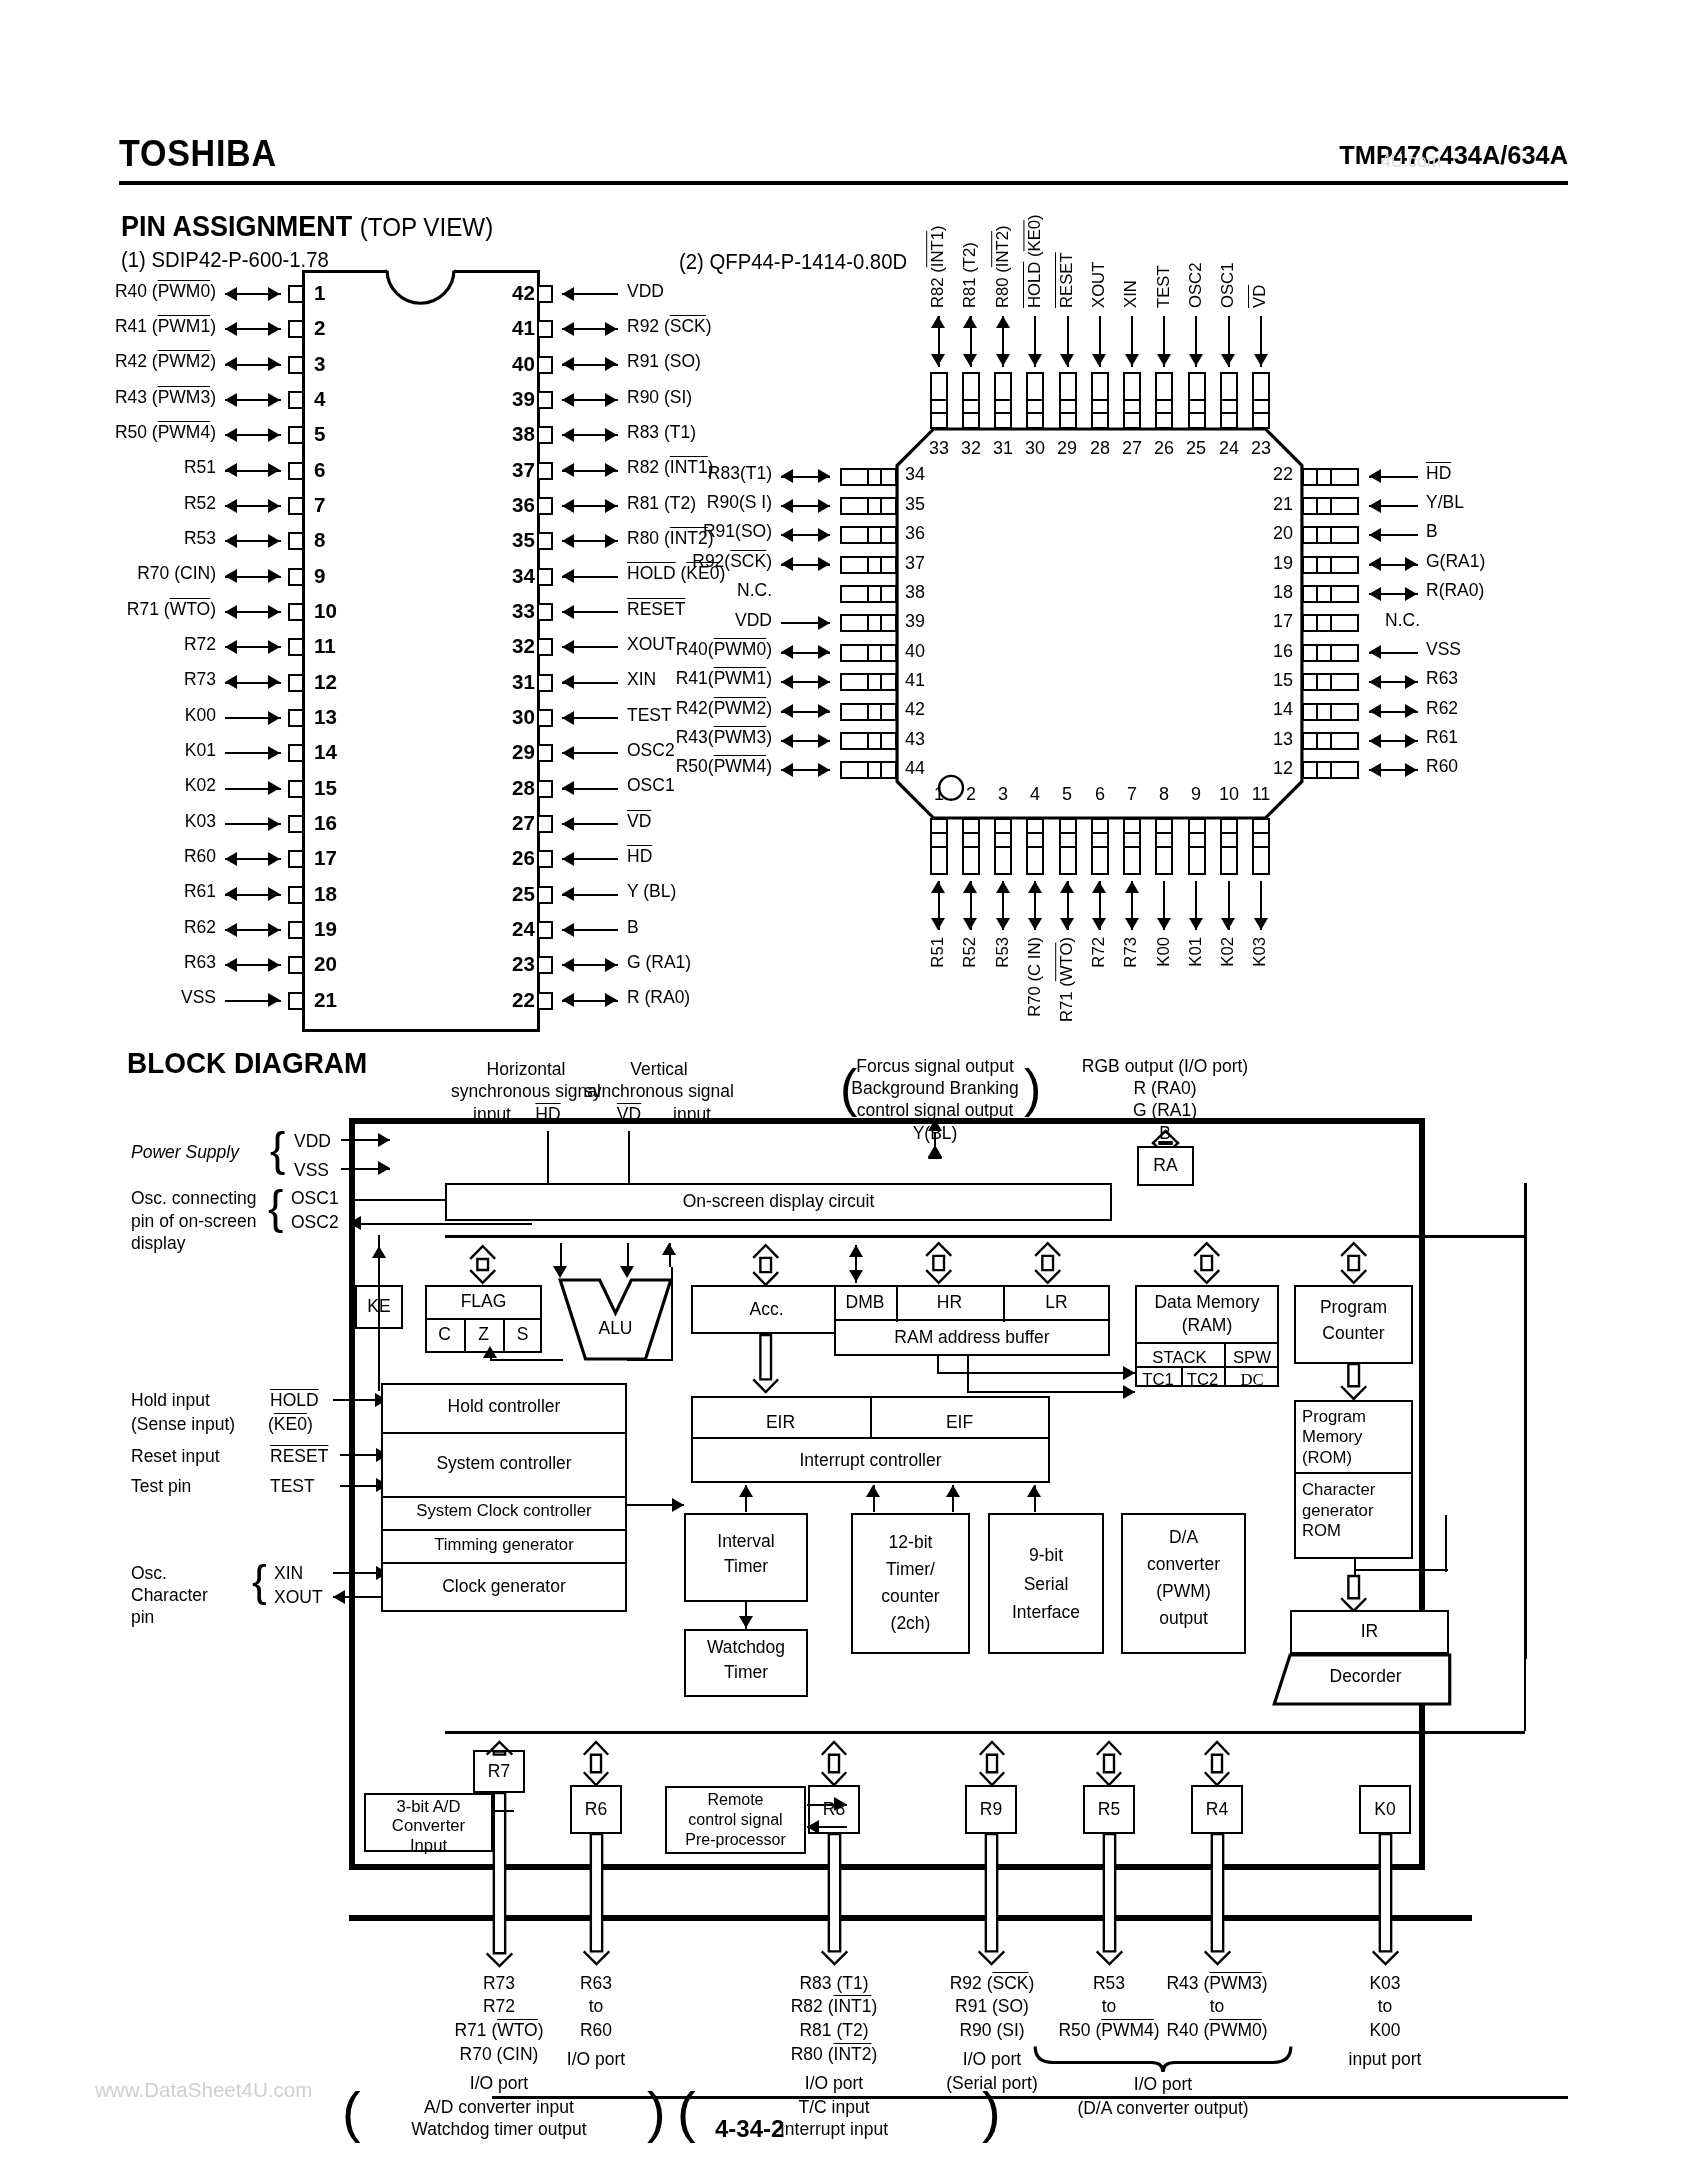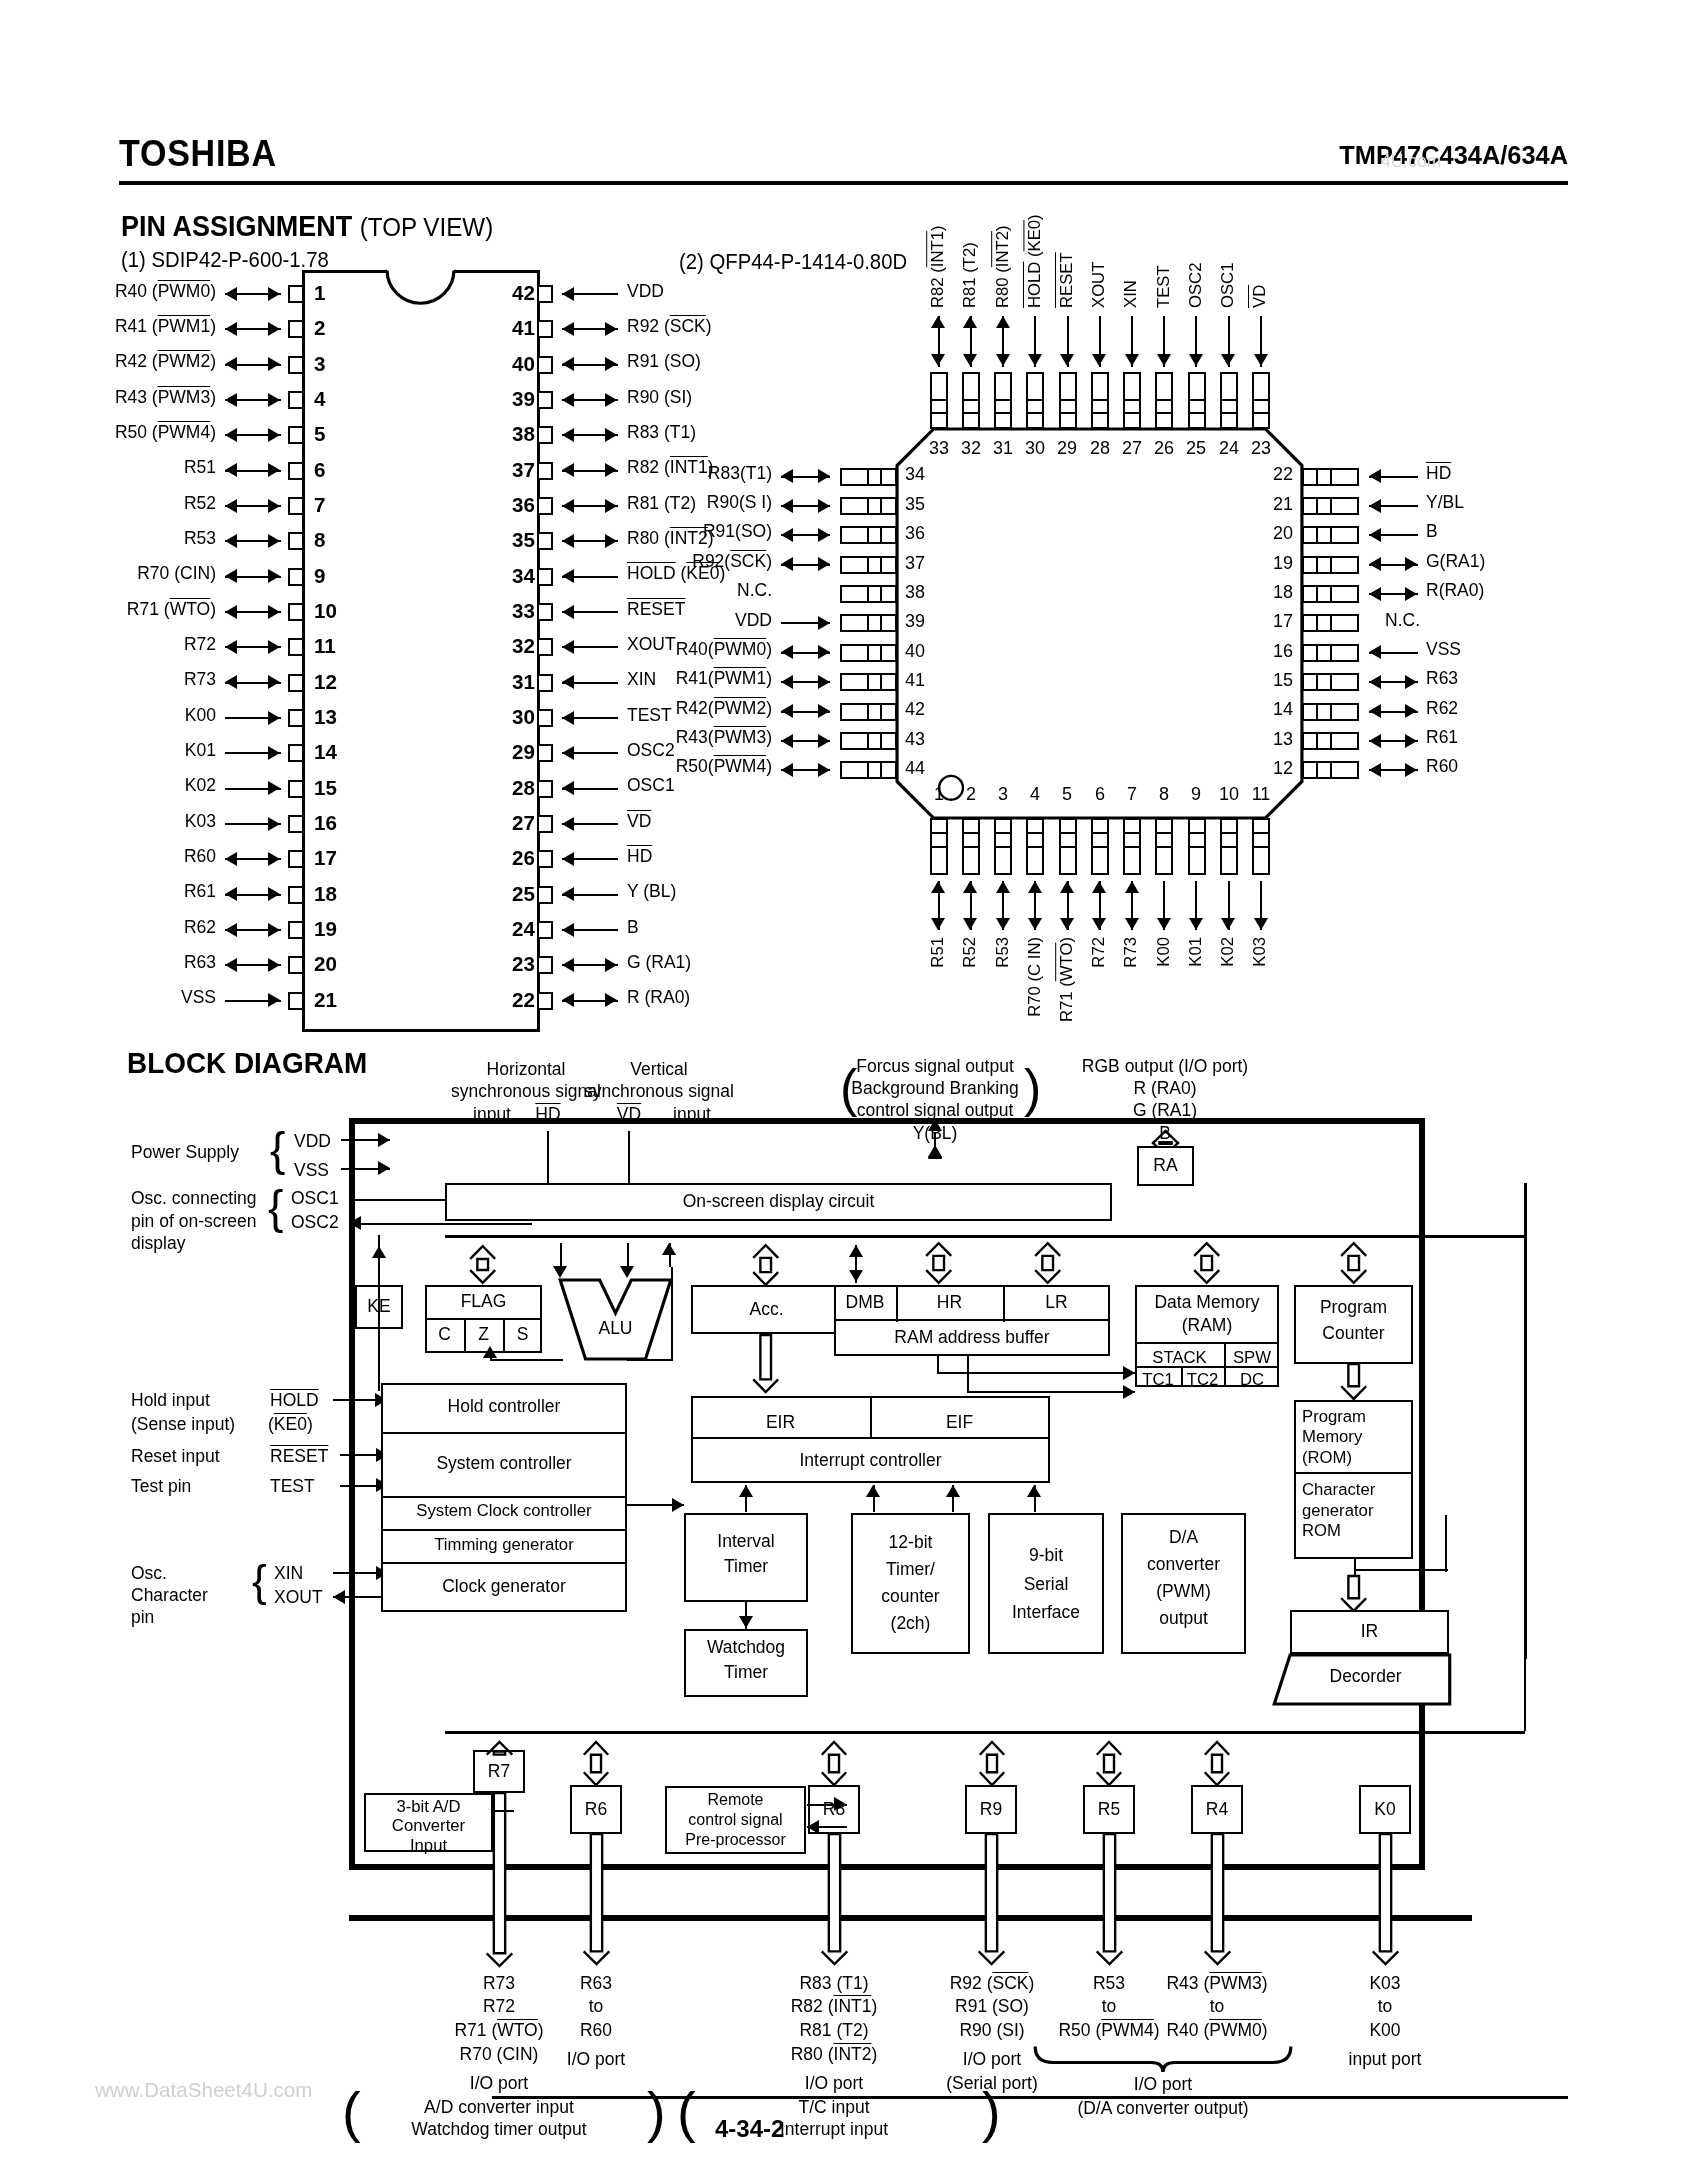"Power Supply" div.txt { font-style: none -> italic }
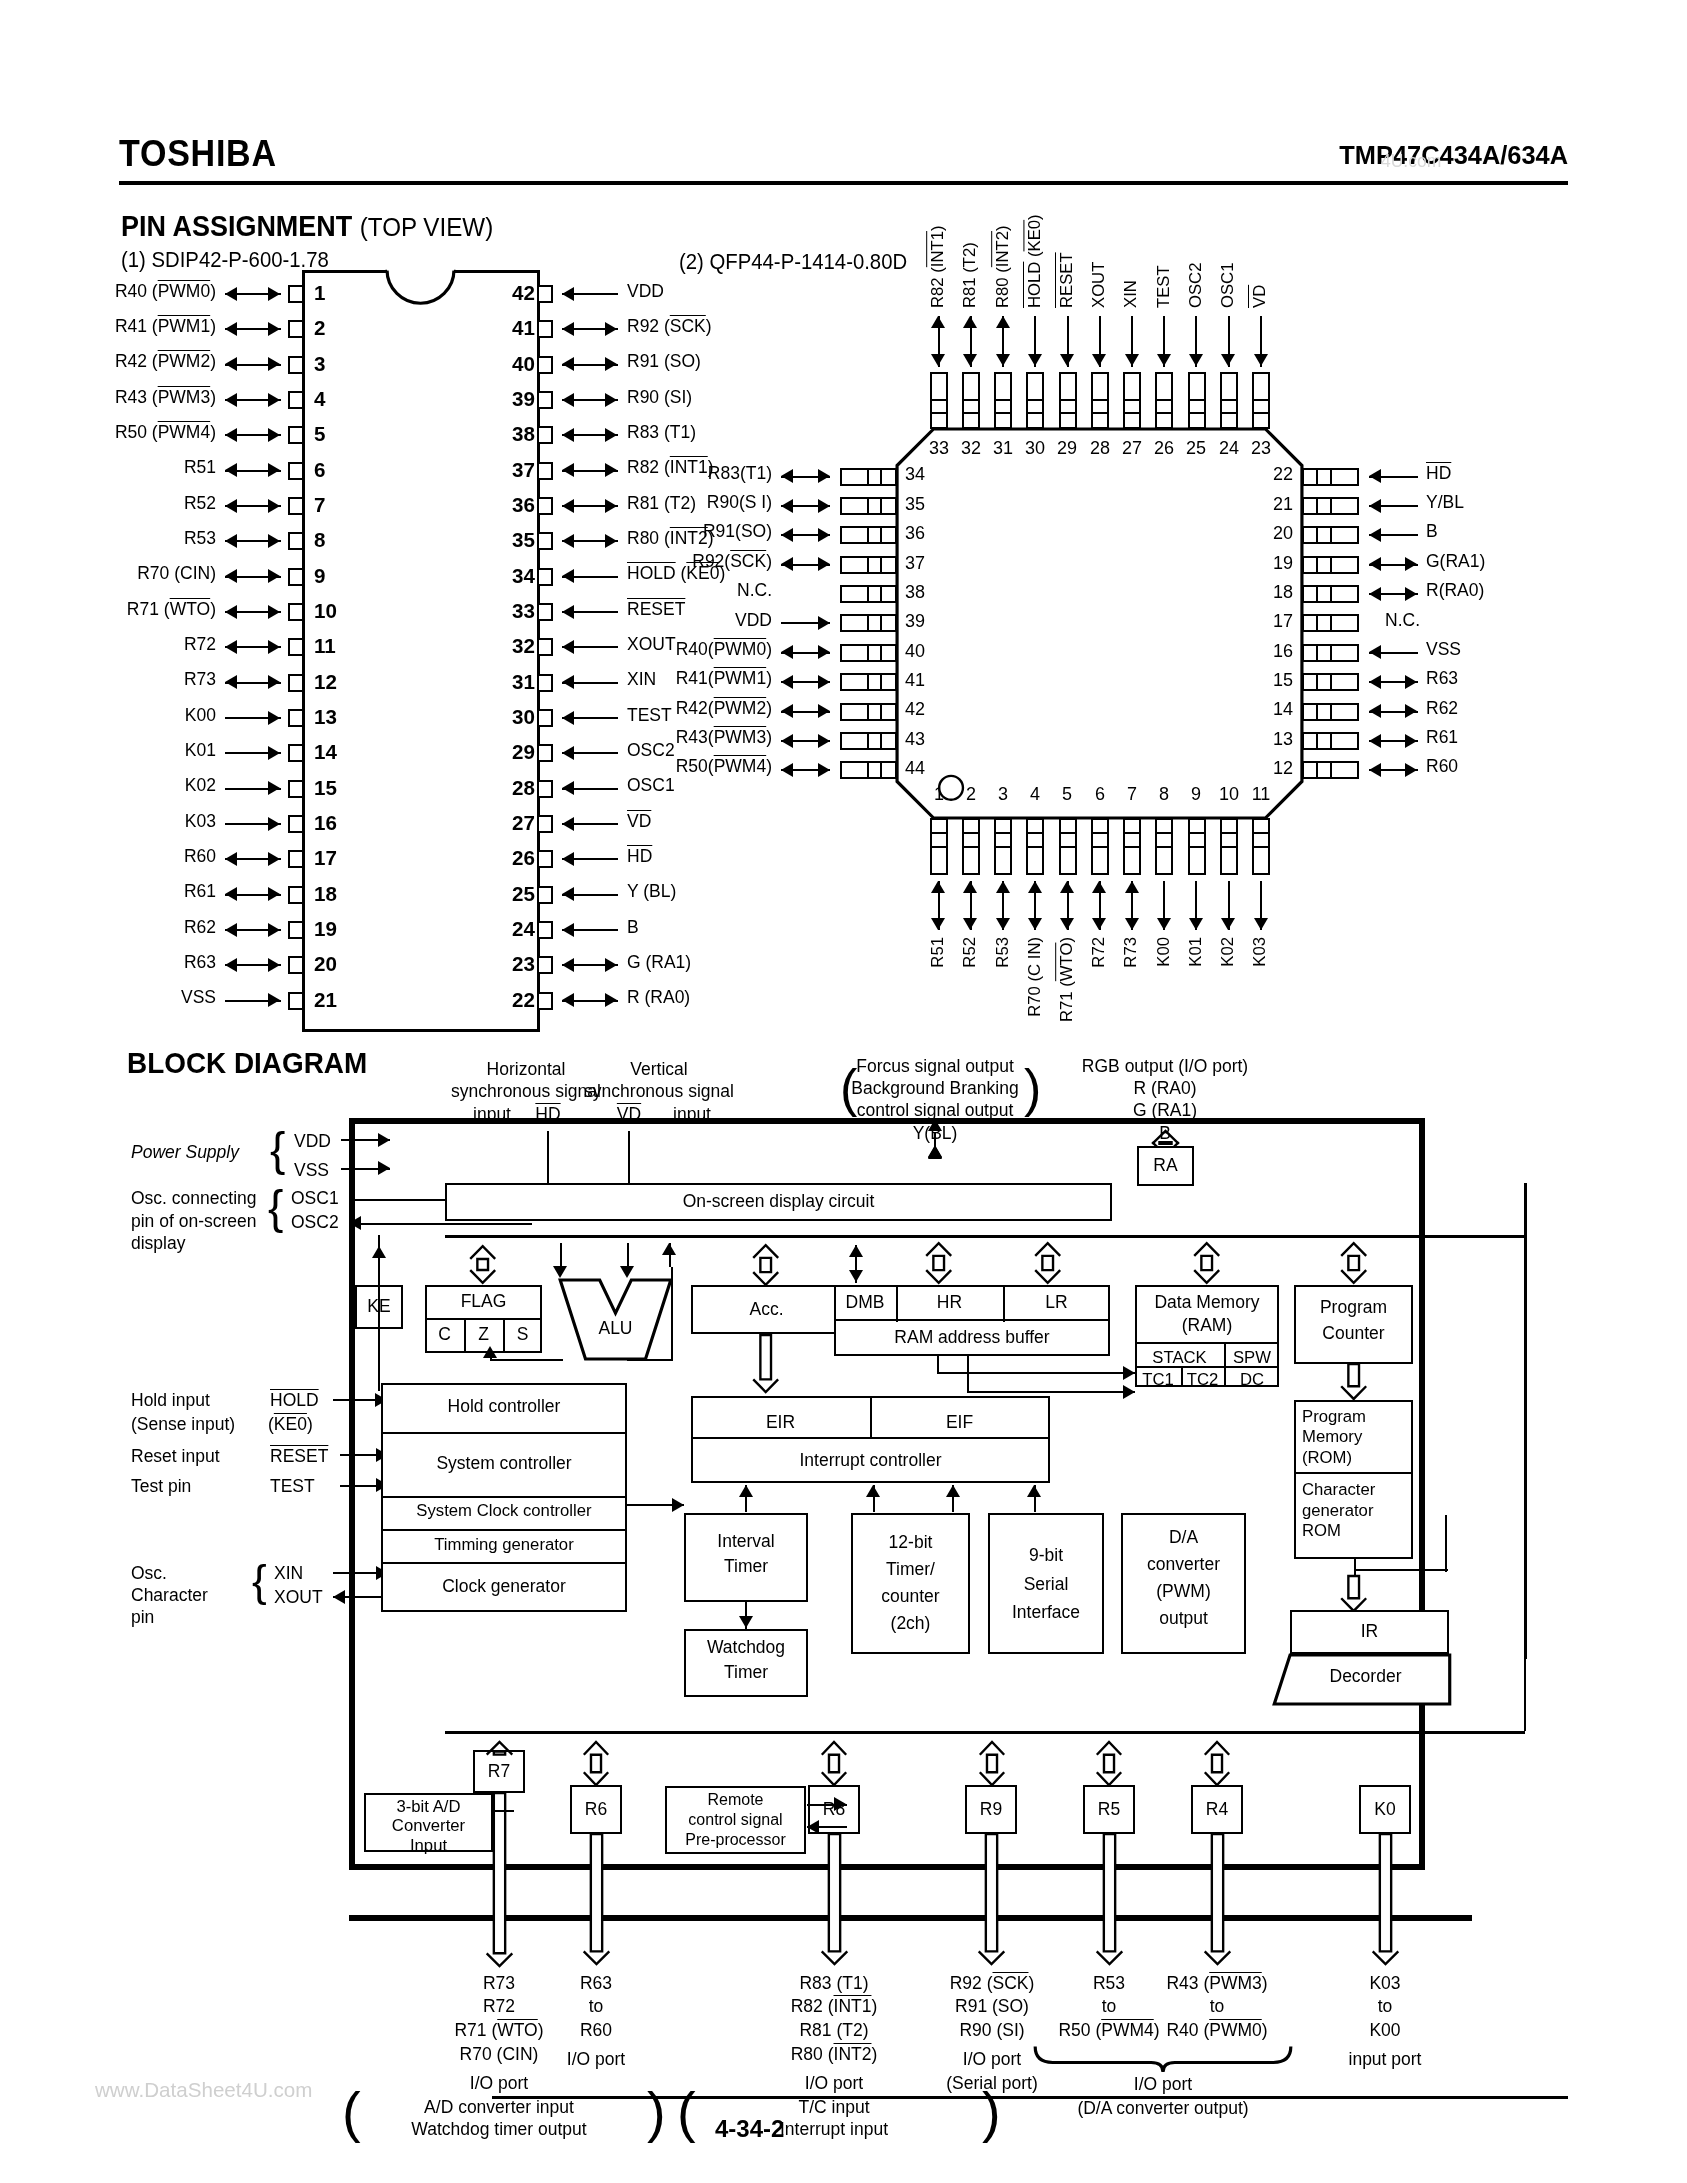"DC" div.abs { font-family: none -> Liberation Serif, serif }
